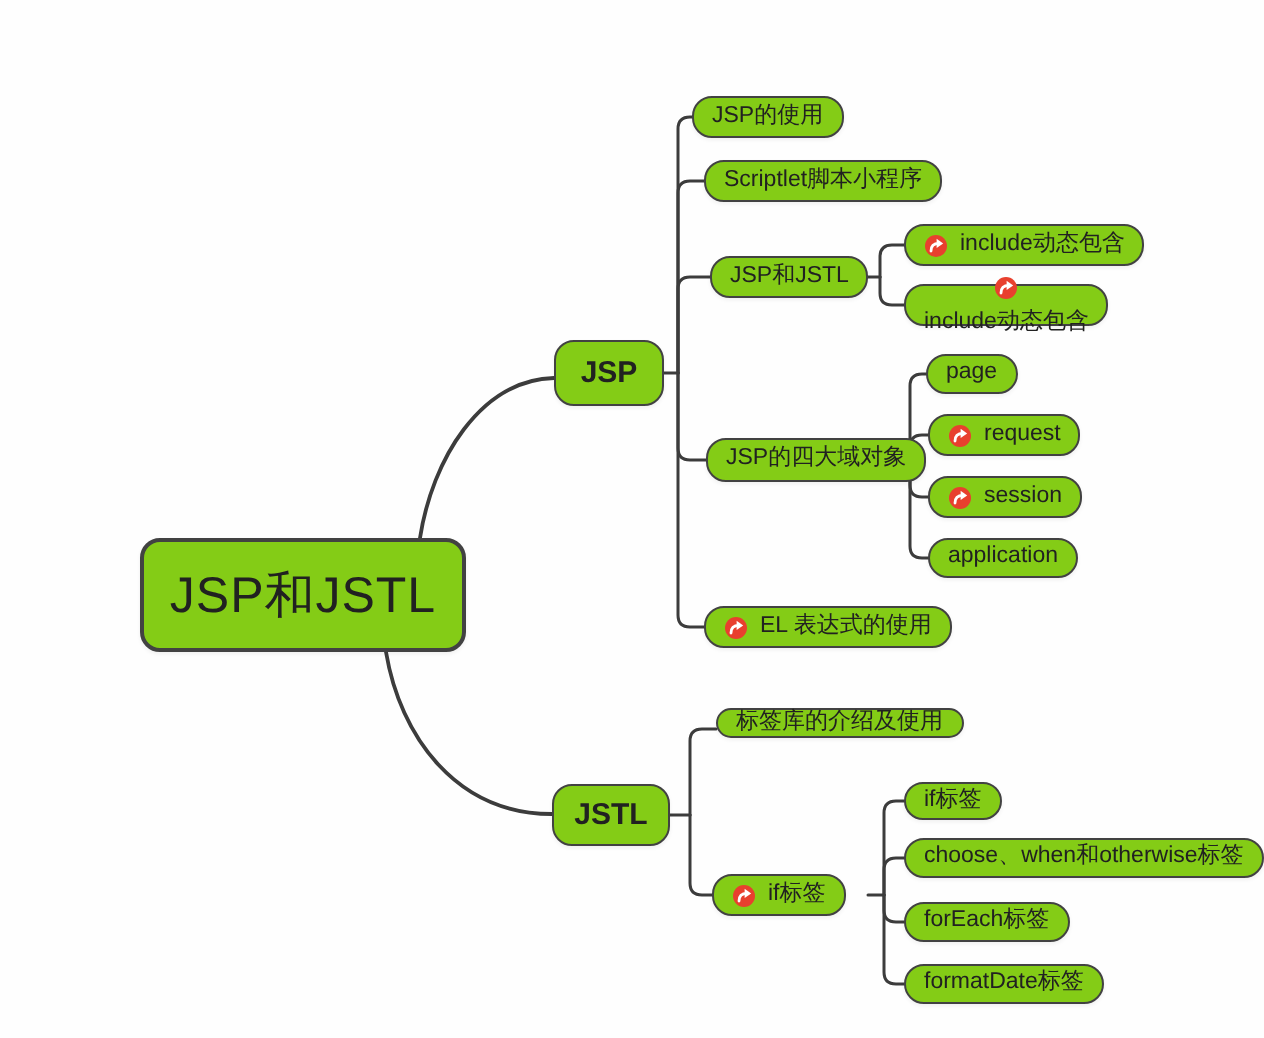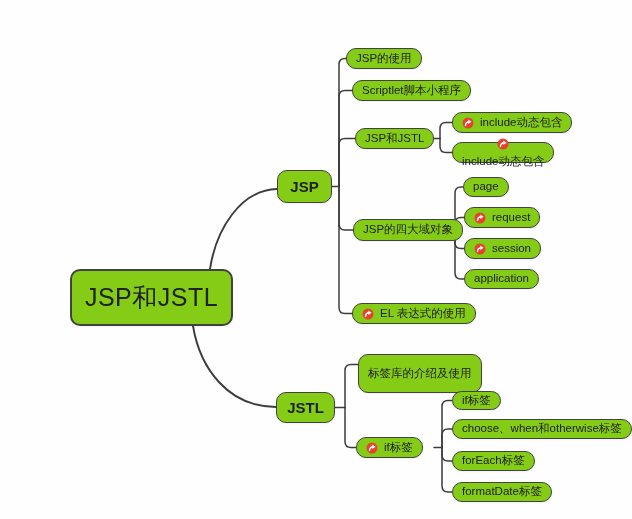"标签库的介绍及使用" div.node { height: 39px -> 15px }
